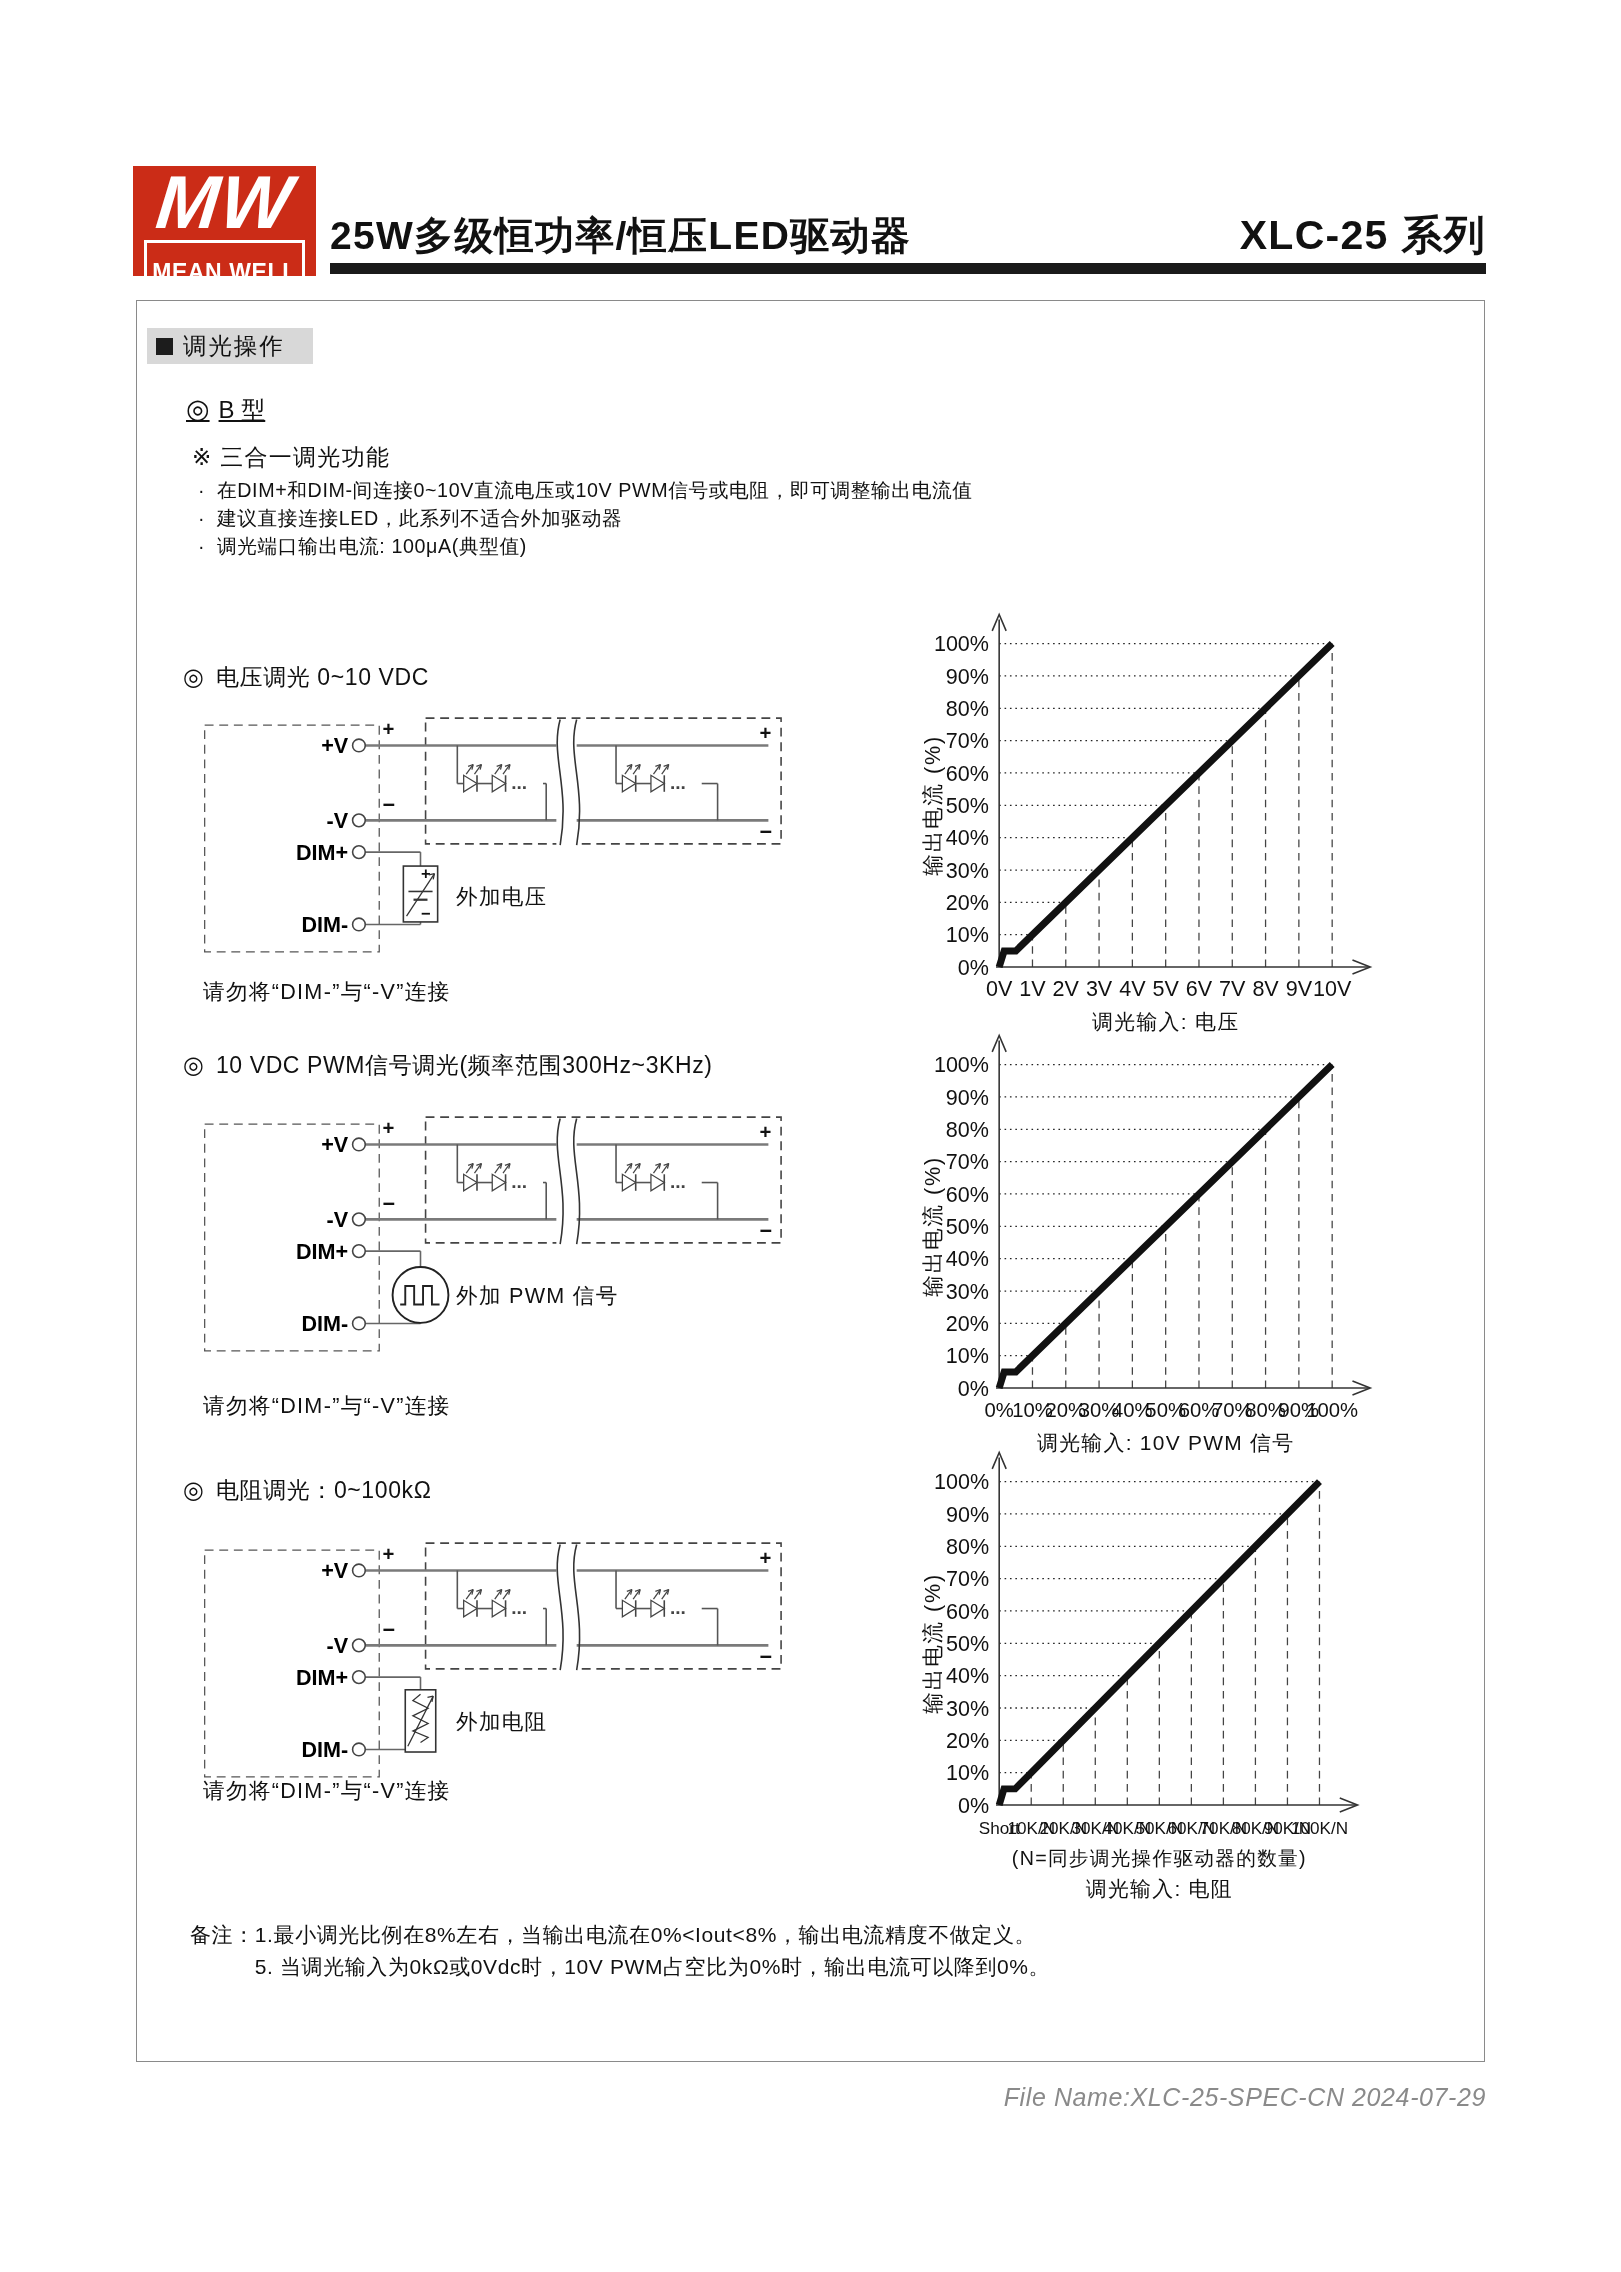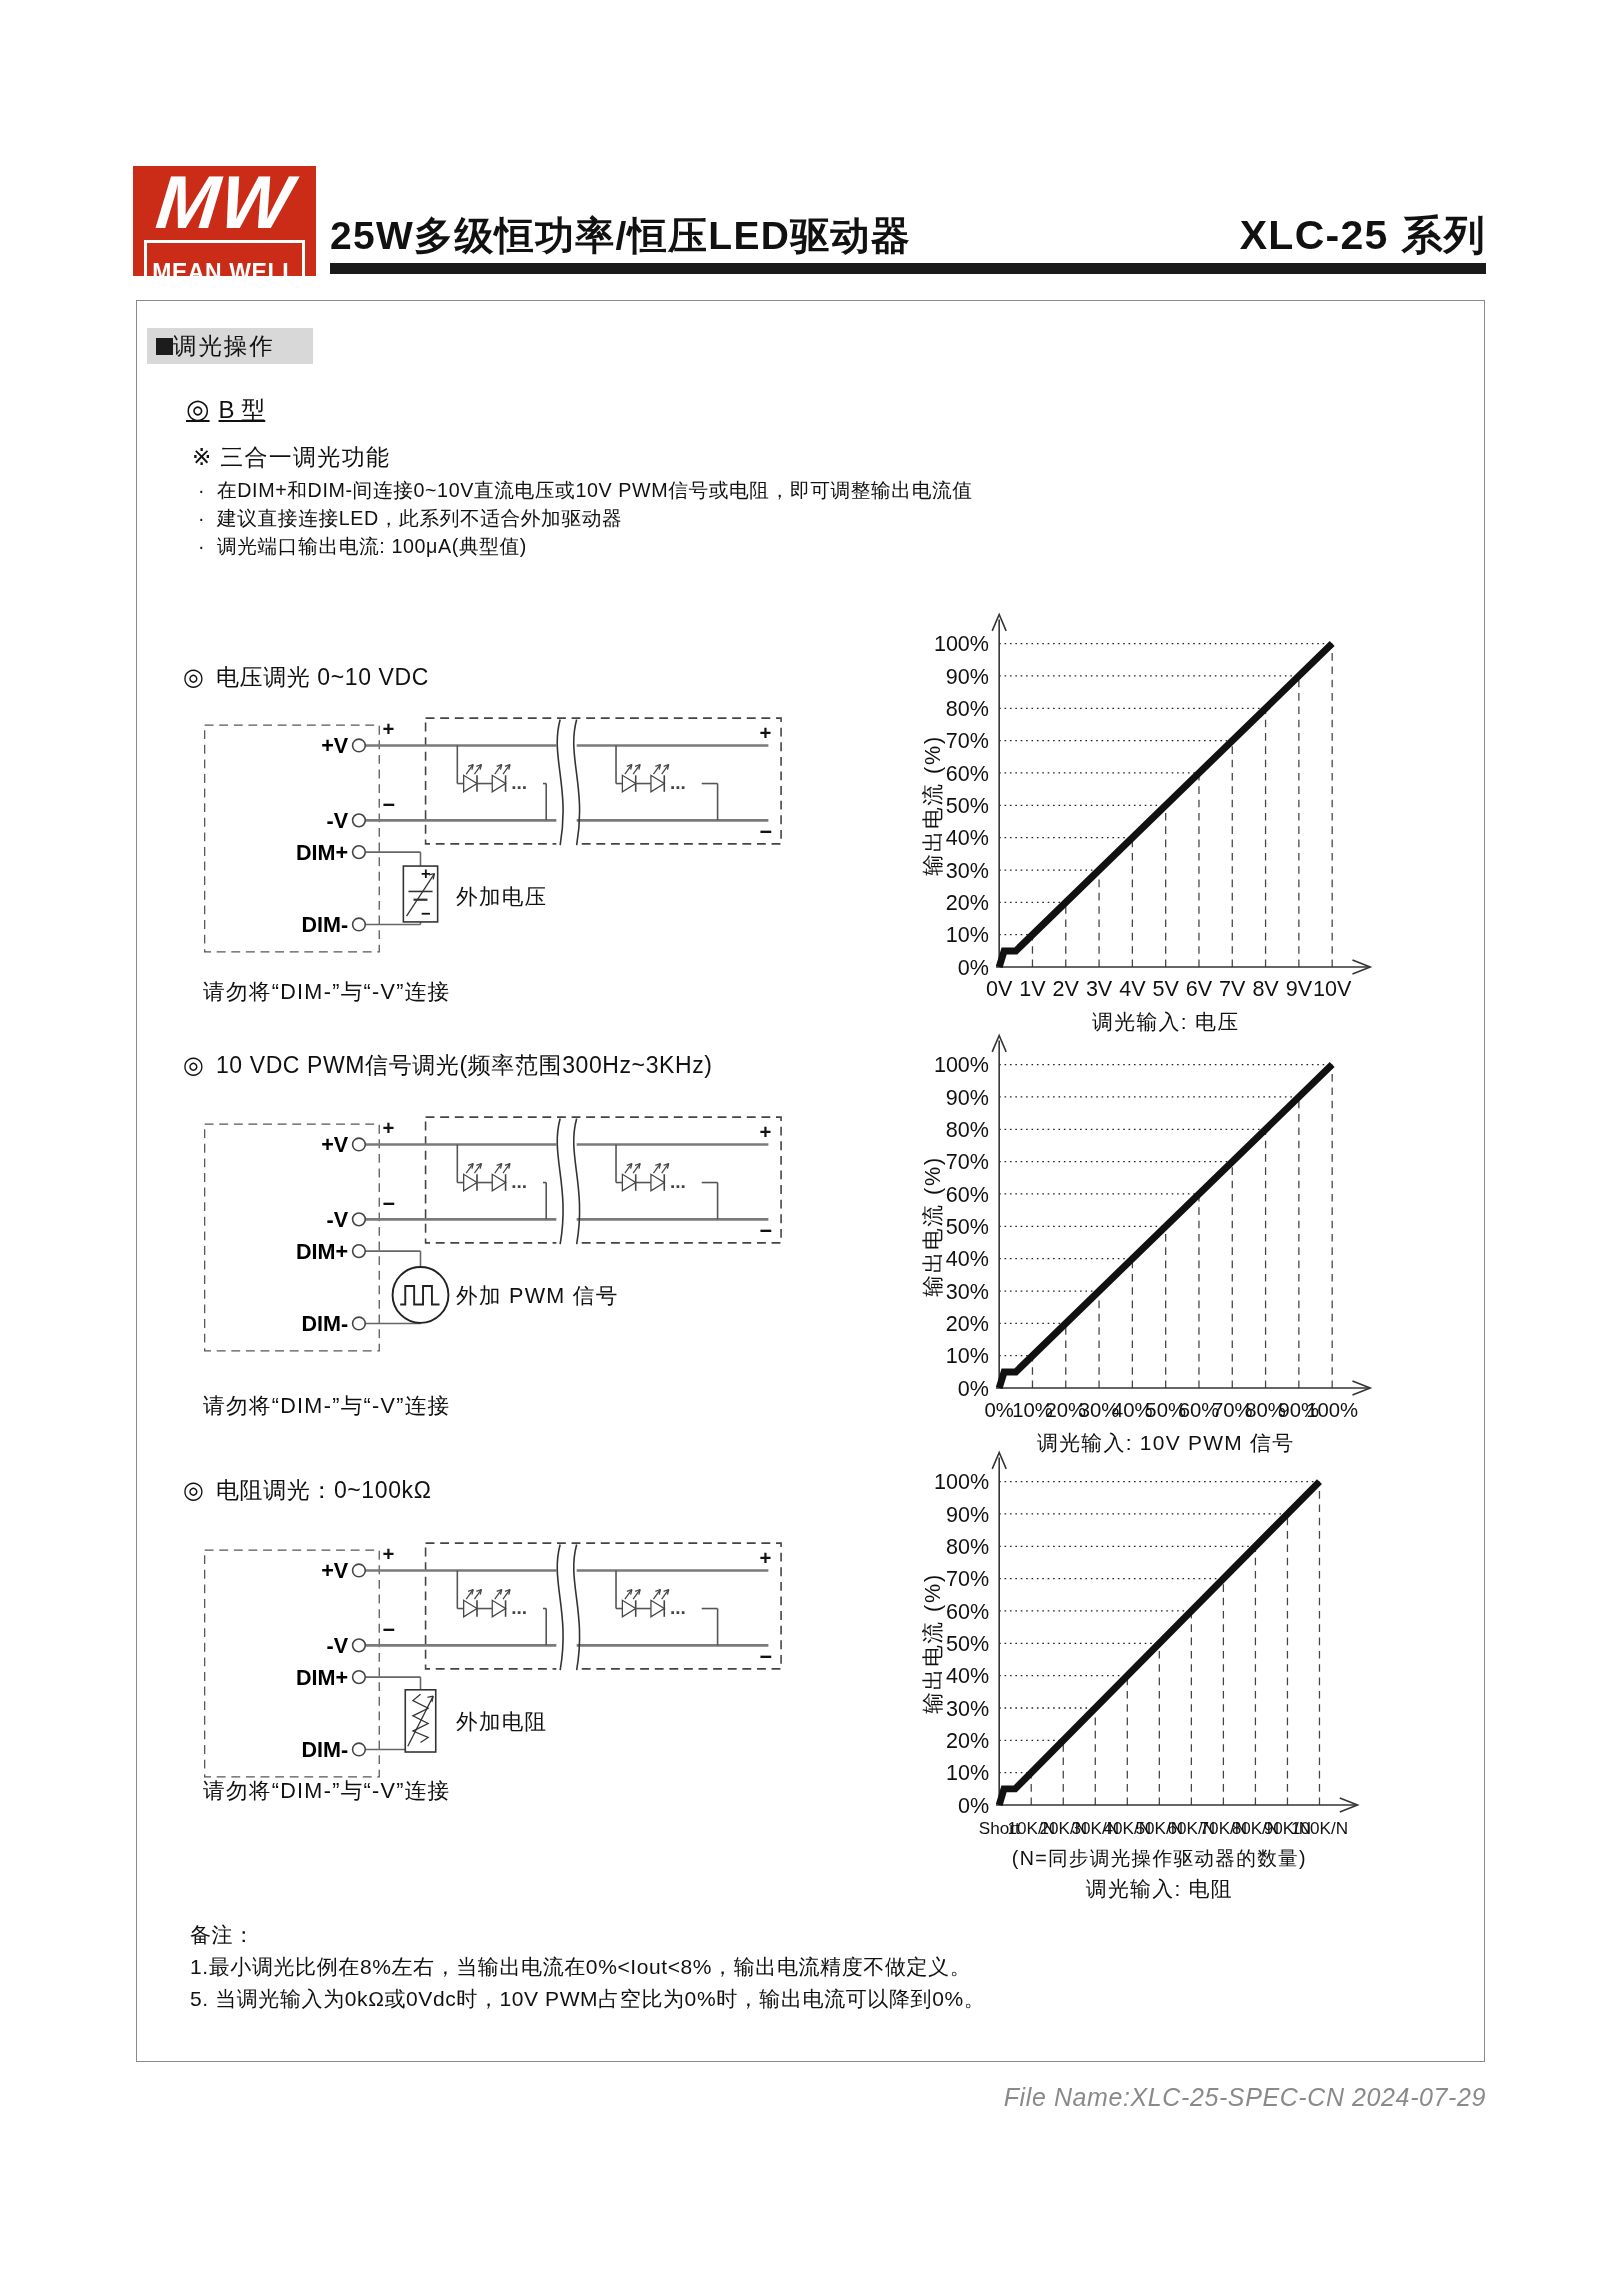"调光操作" .section-header { gap: none -> 10px }
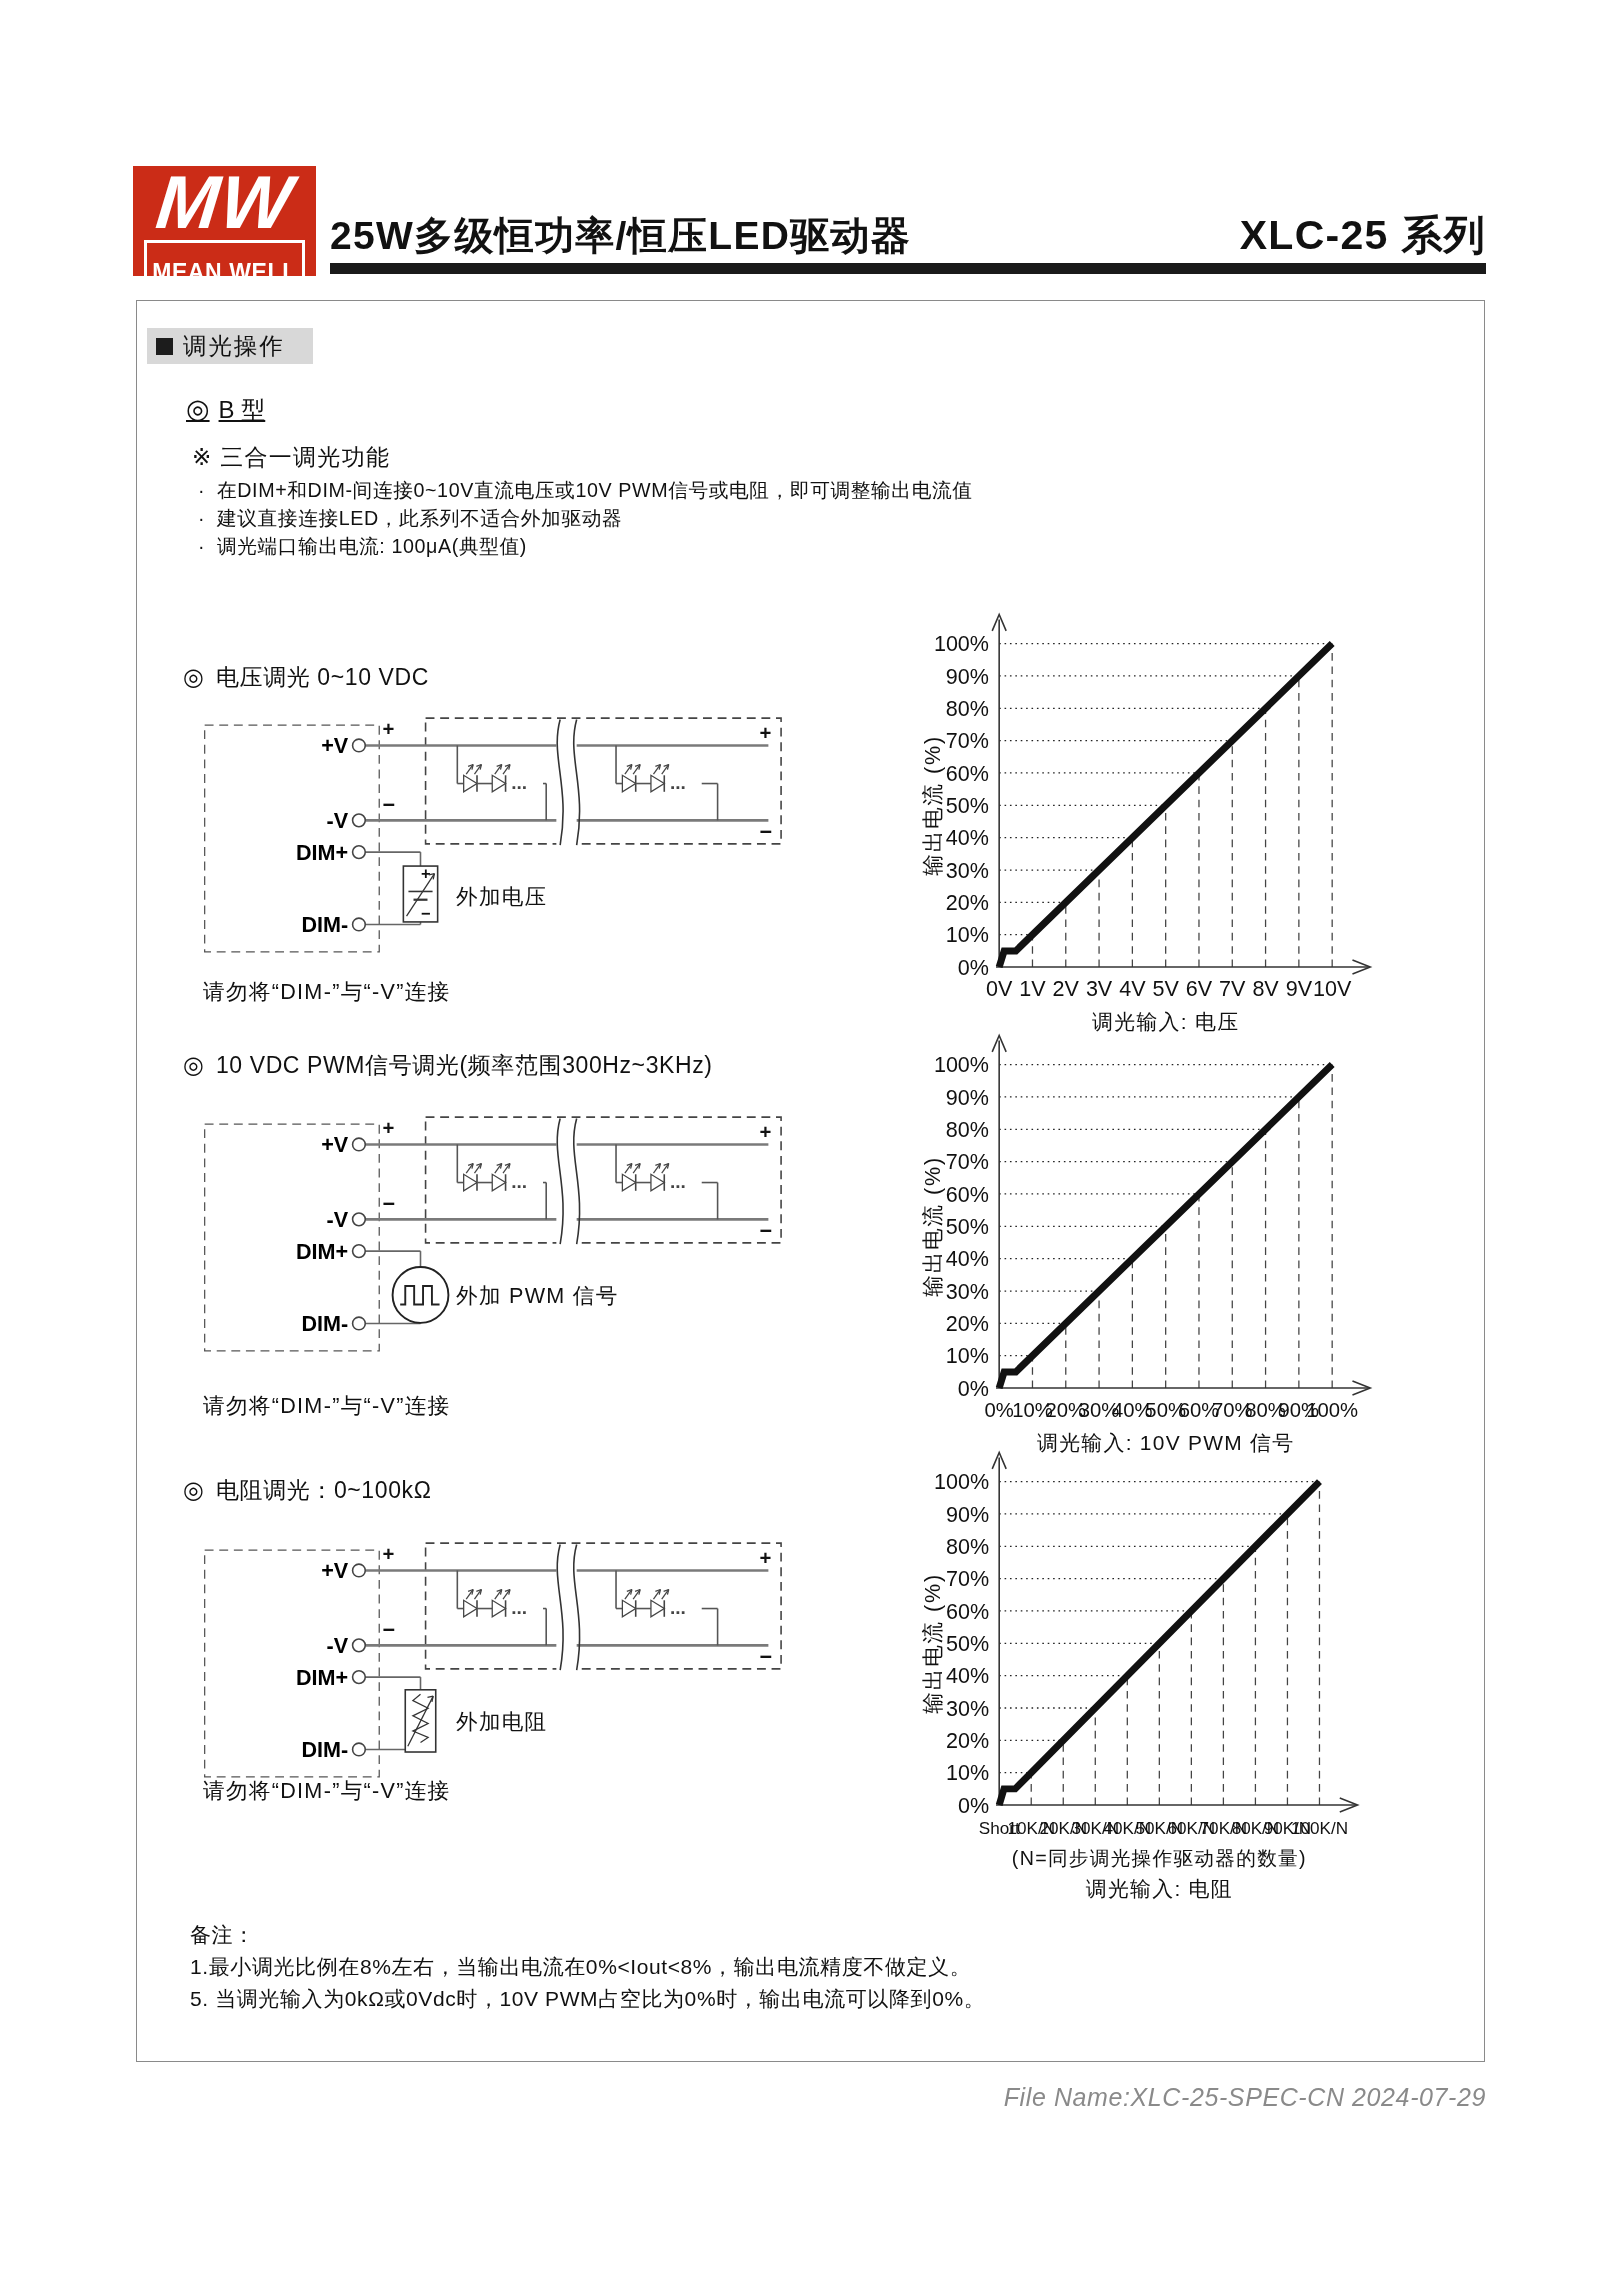"备注：" .notes { flex-direction: column -> none }
